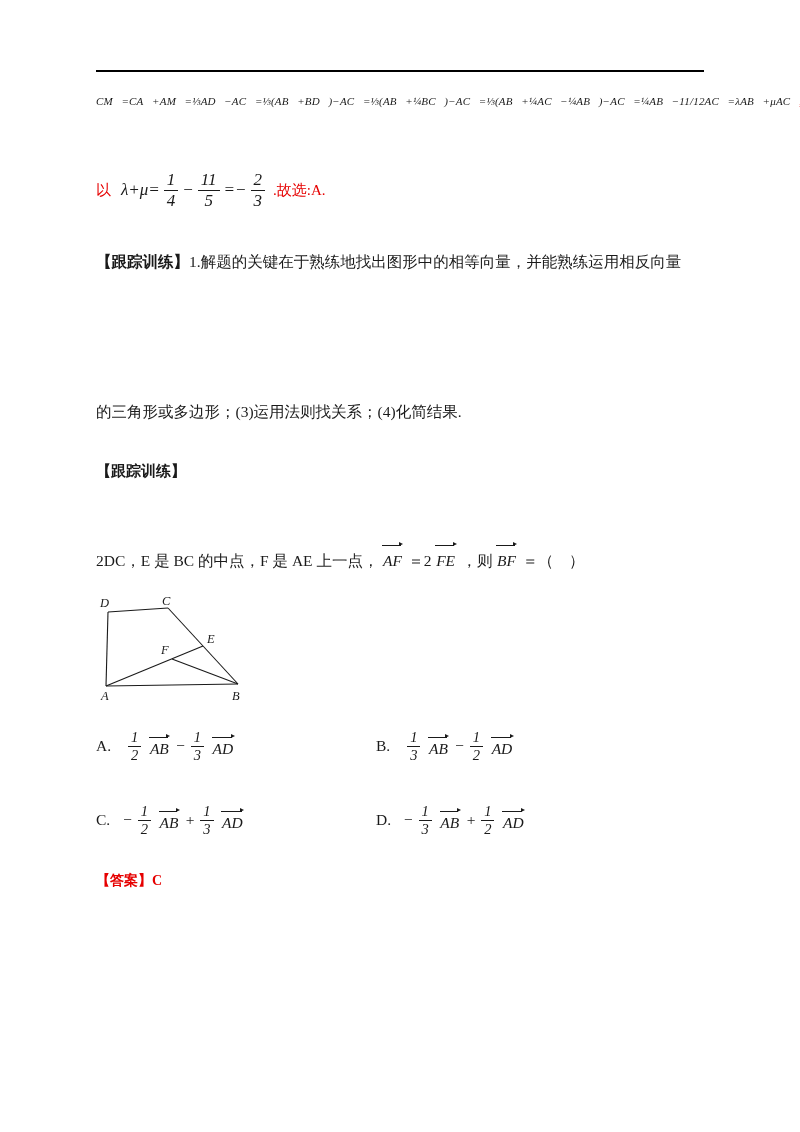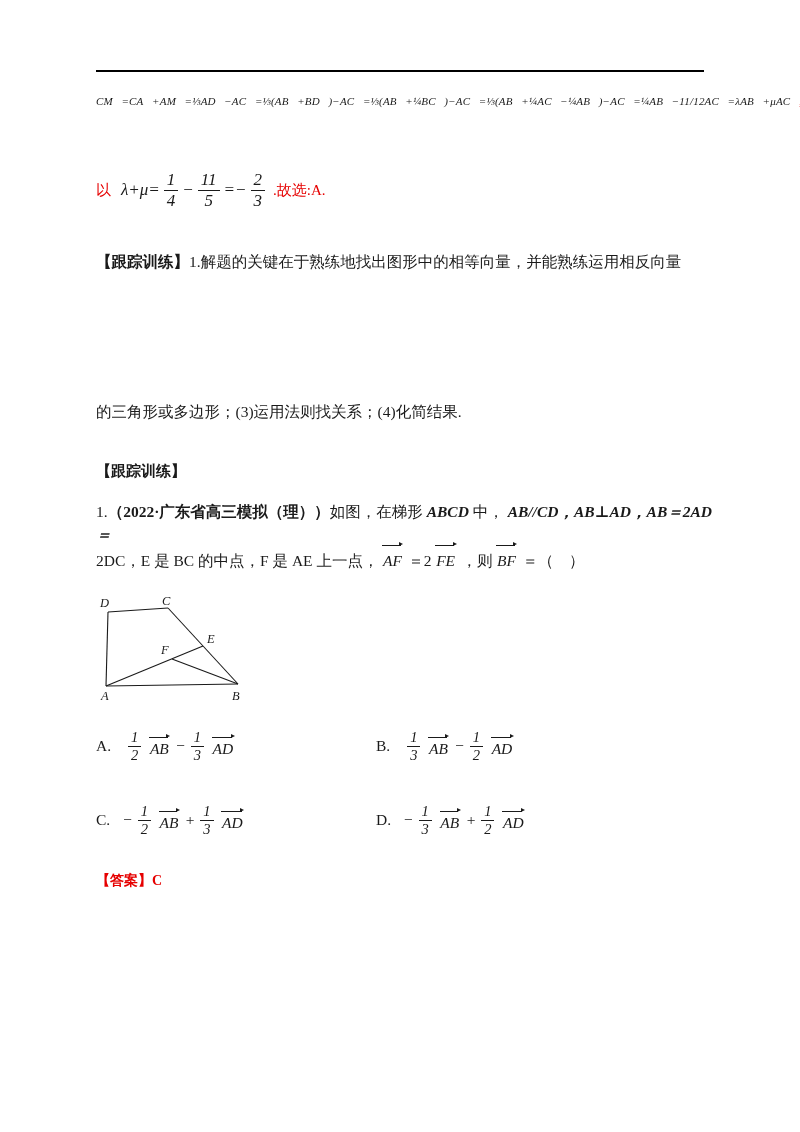"1.（2022·广东省高三模拟（理））如图，在梯形 ABCD 中，" div.abs { html: <div> <span>1.</span><span>（2022·广东省高三模拟（理））</span><span>如图，在梯形</span> <span>ABCD</span> <span>中，</span> <span>AB//CD，AB⊥AD，AB＝2AD＝</span> </div> -> none }
